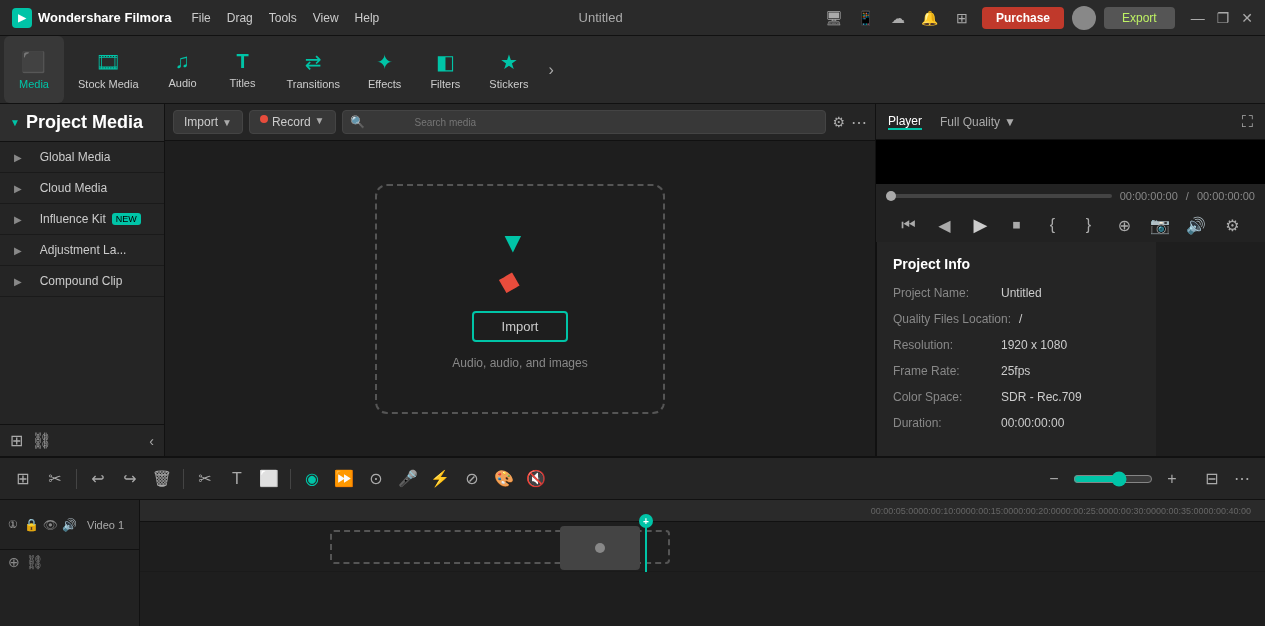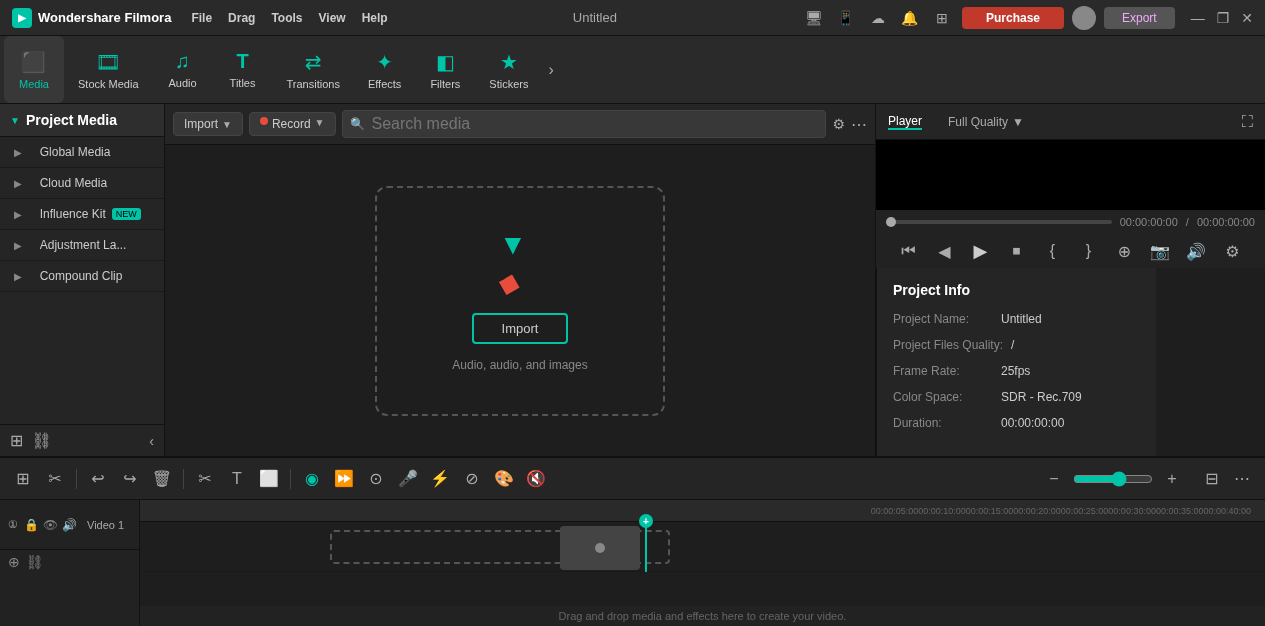"File" #titlebar .menu-items { font-weight: bold -> none }
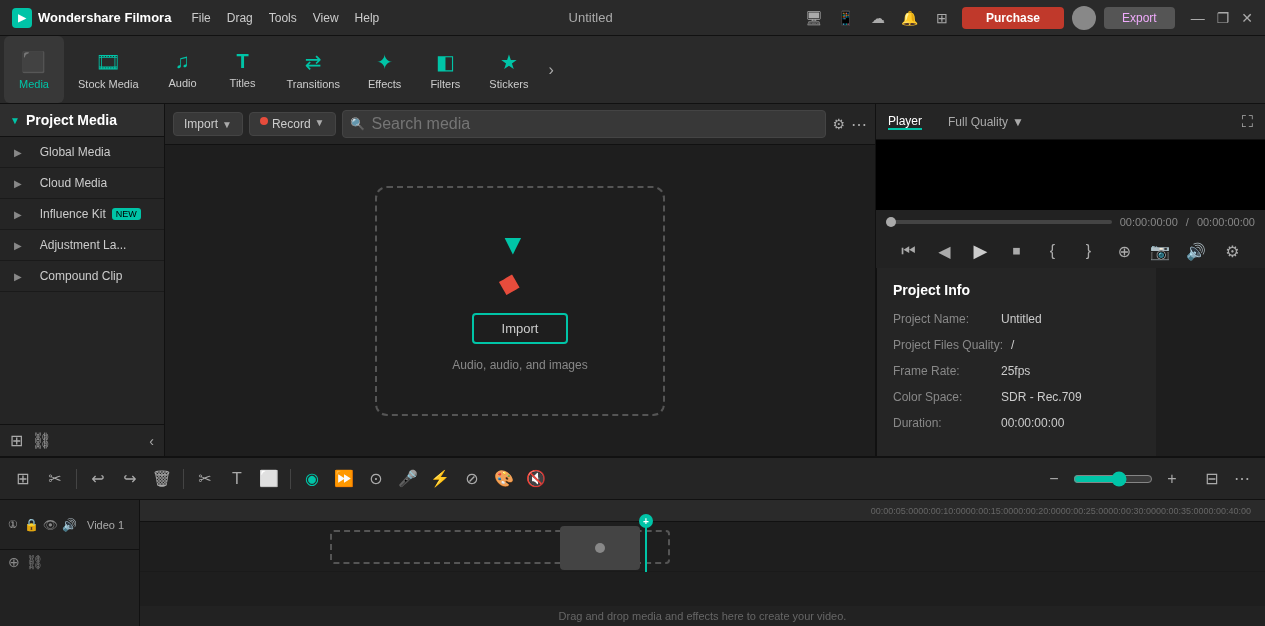"Purchase" #titlebar .purchase-btn { padding: 4px 24px -> 4px 14px }
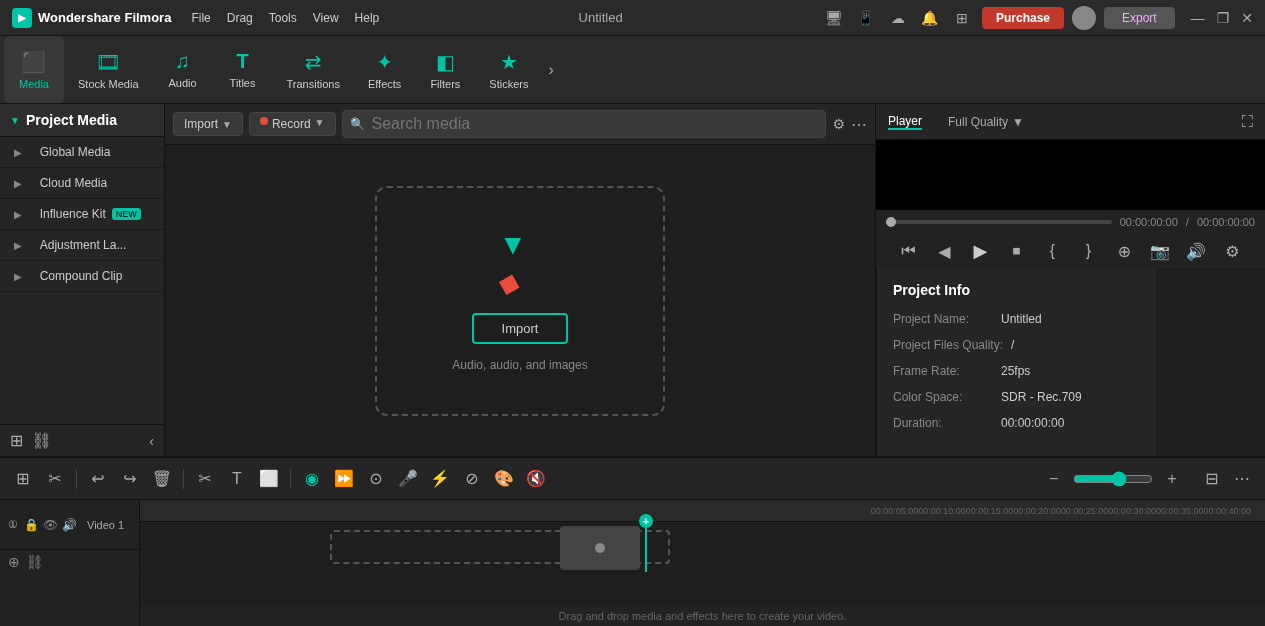"Export" #titlebar .export-btn { color: #f0abfc -> #bef264 }
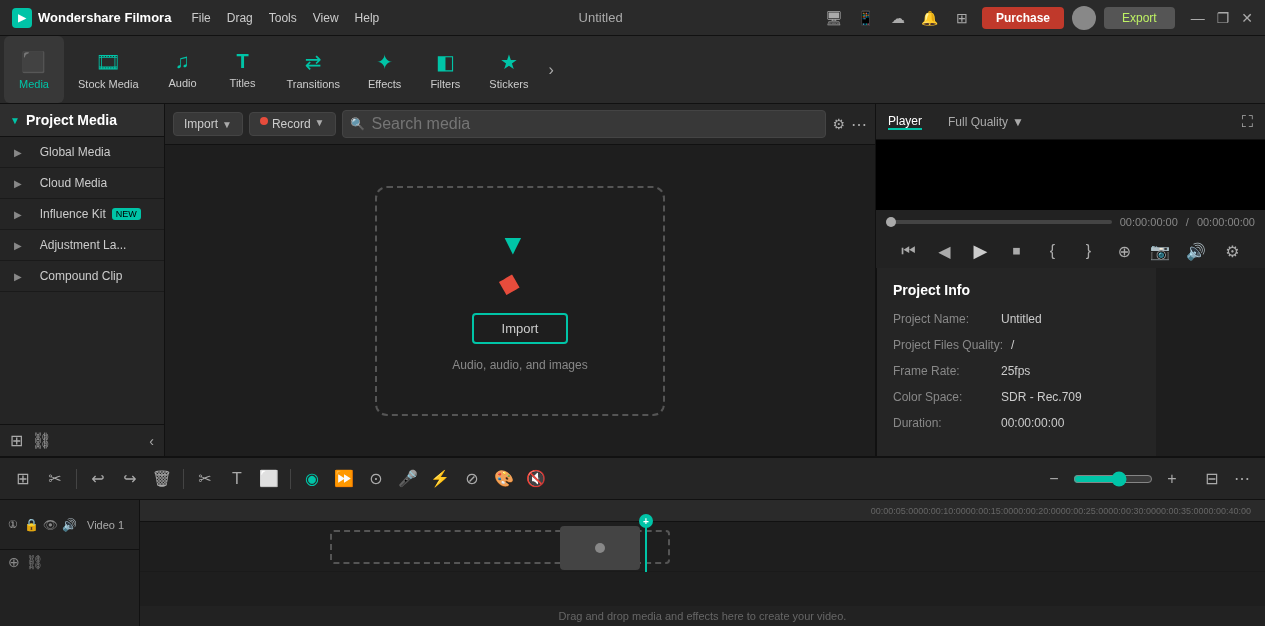"Project Media" .panel-header .panel-title { font-size: 14px -> 18px }
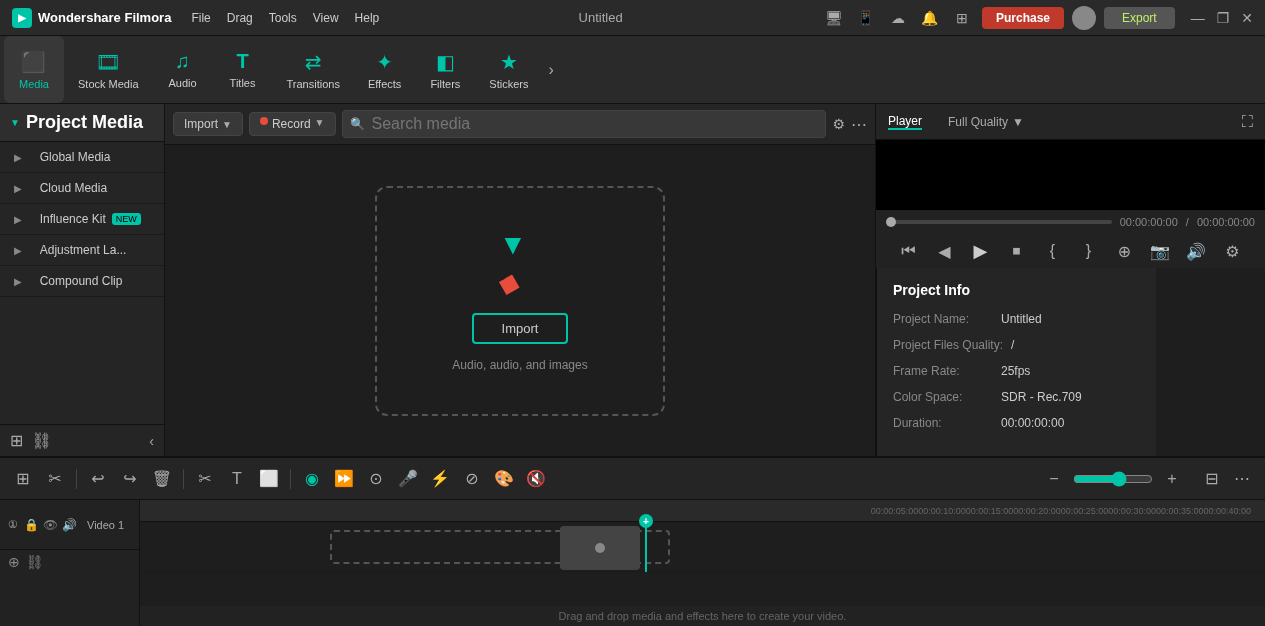"Search media" .media-toolbar .search-box input { font-size: 16px -> 10px; margin-left: none -> 43px }
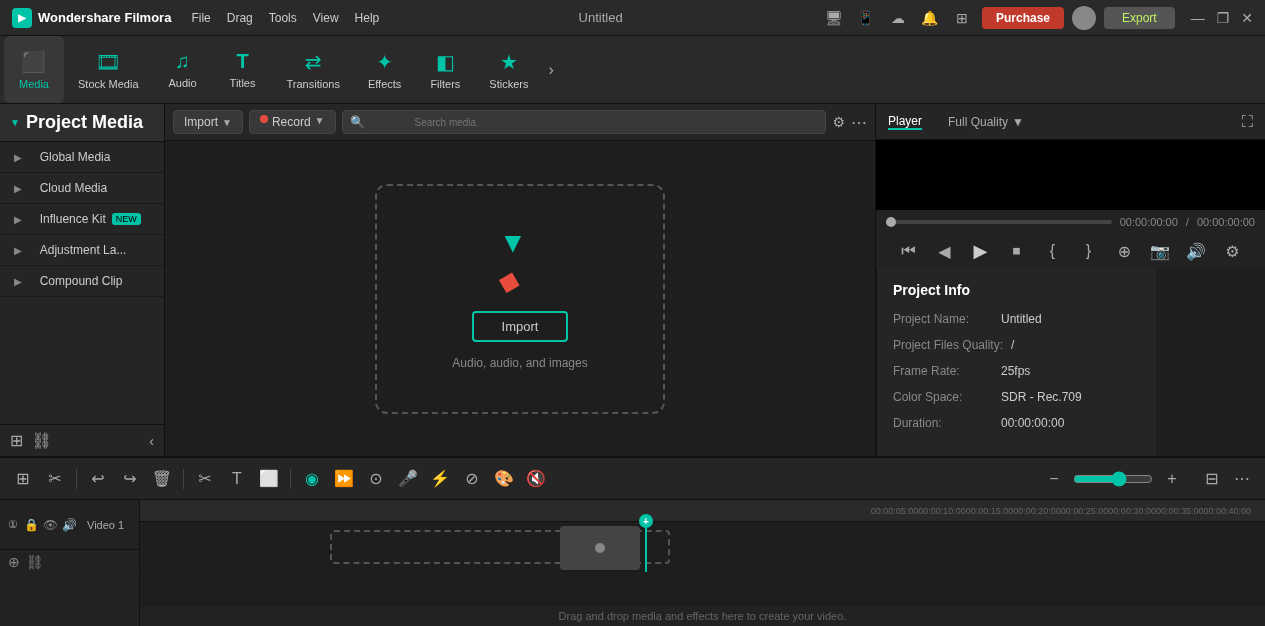"Player" .player-topbar { gap: 18px -> 10px }
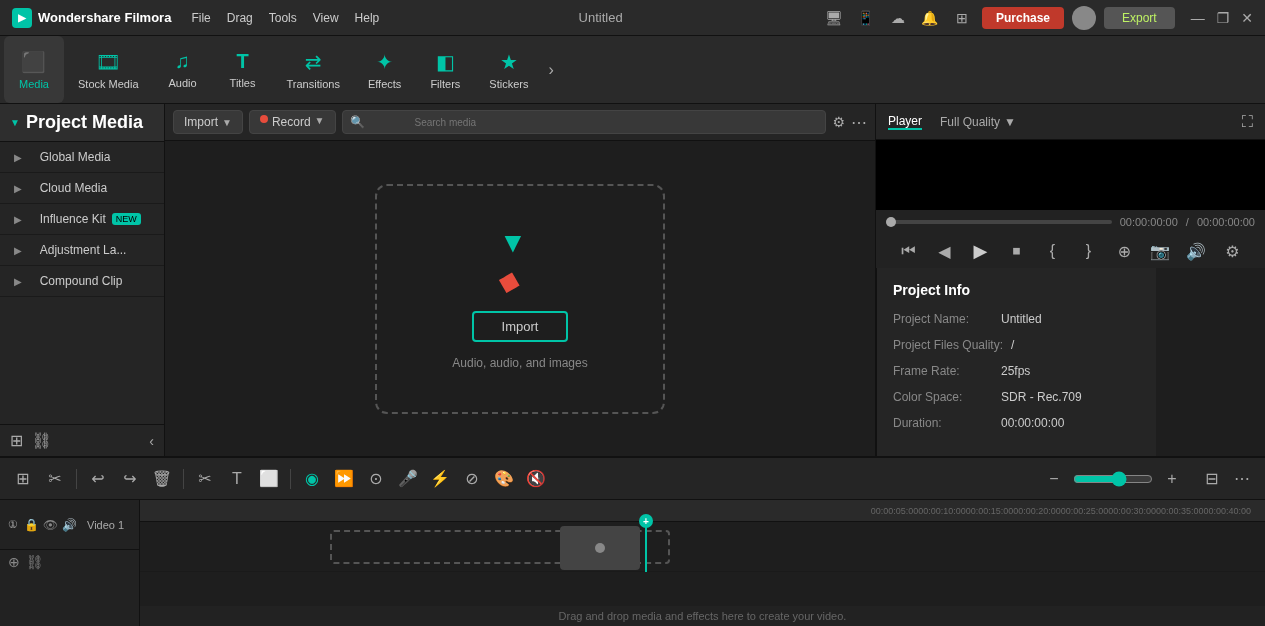"Project Files Quality:" span.info-label { text: Project Files Quality -> Quality Files Location }
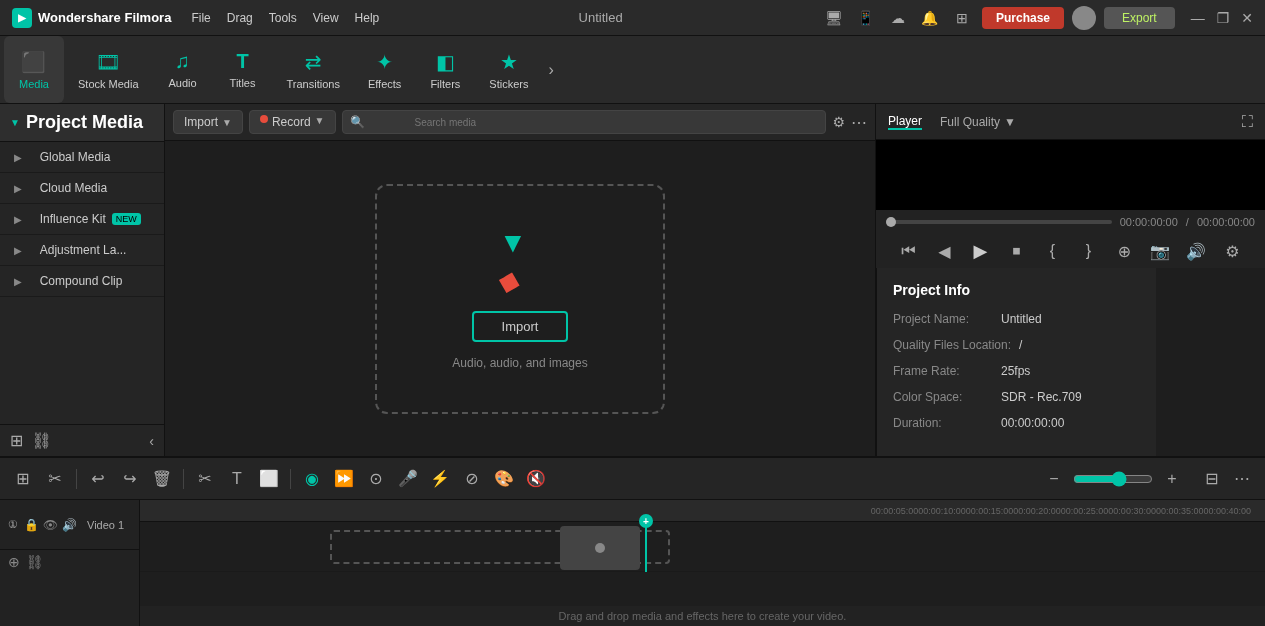"Resolution:" div.info-row { html: none -> <div> <span>Resolution:</span> <span>1920 x 1080</span> </div> }
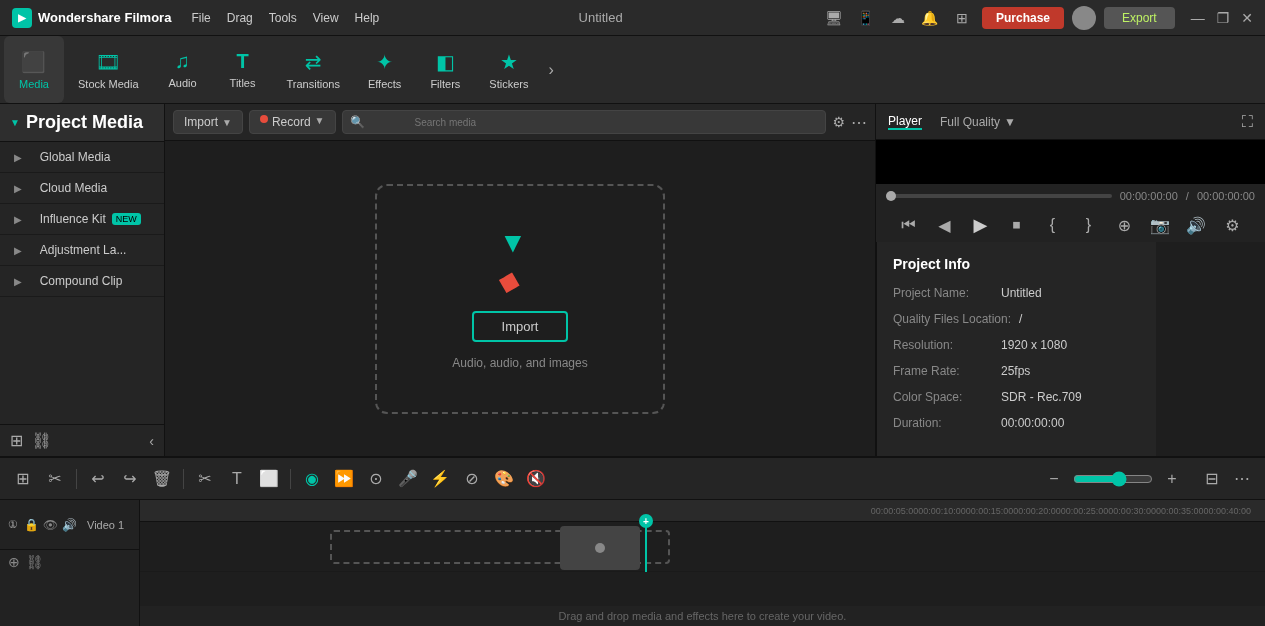"Drag and drop media and" div.timeline-bottom-bar { html: <div> <span>Drag and drop media and effects here to create your video.</span> </div> -> none }
